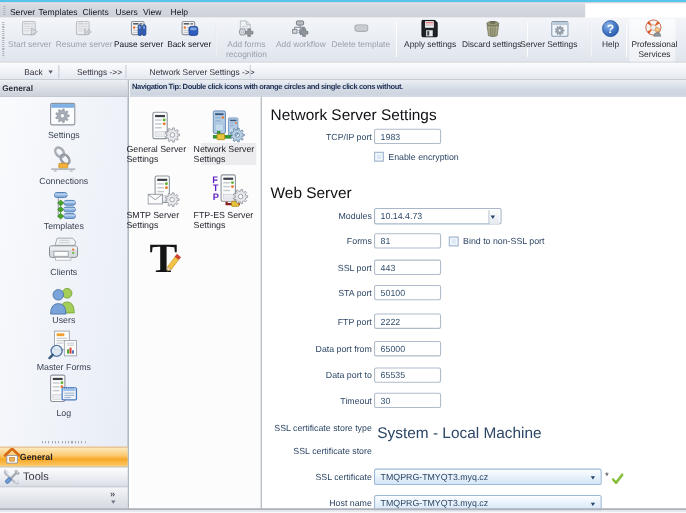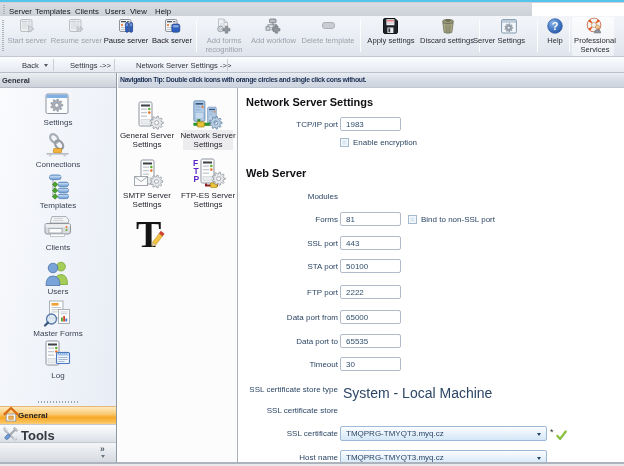"Network Server Settings" .h1 { font-size: 11px -> 14px; font-weight: bold -> normal }
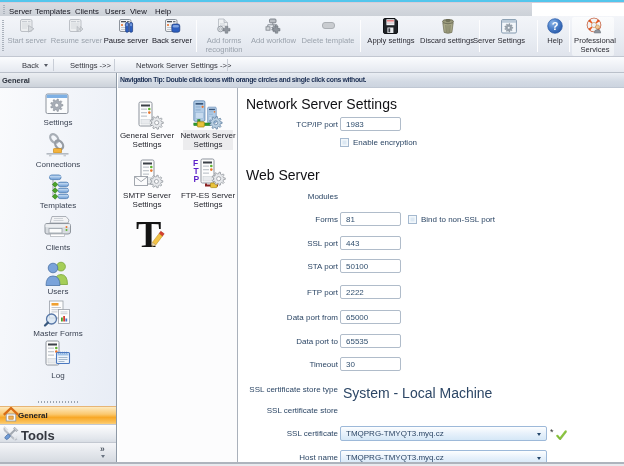"General Server" .mod-lbl { text-align: center -> left }
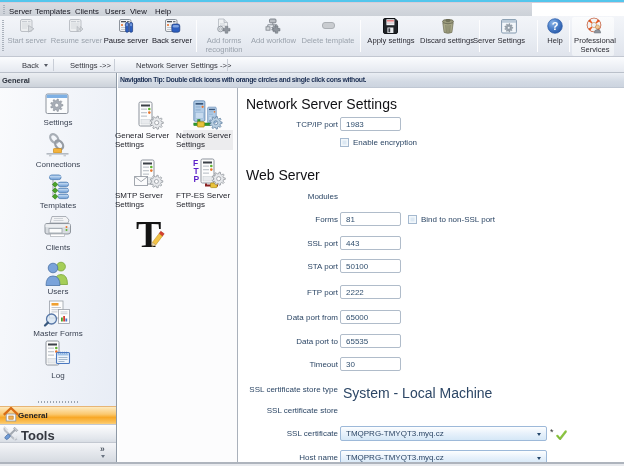"10.14.4.73" div.f-dd { html: none -> <div>10.14.4.73 <span></span> </div> }
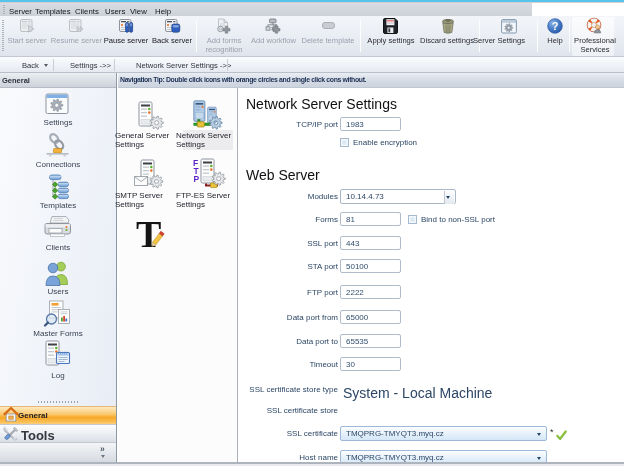"Tools" span { font-size: 13px -> 10px; font-weight: bold -> normal }
